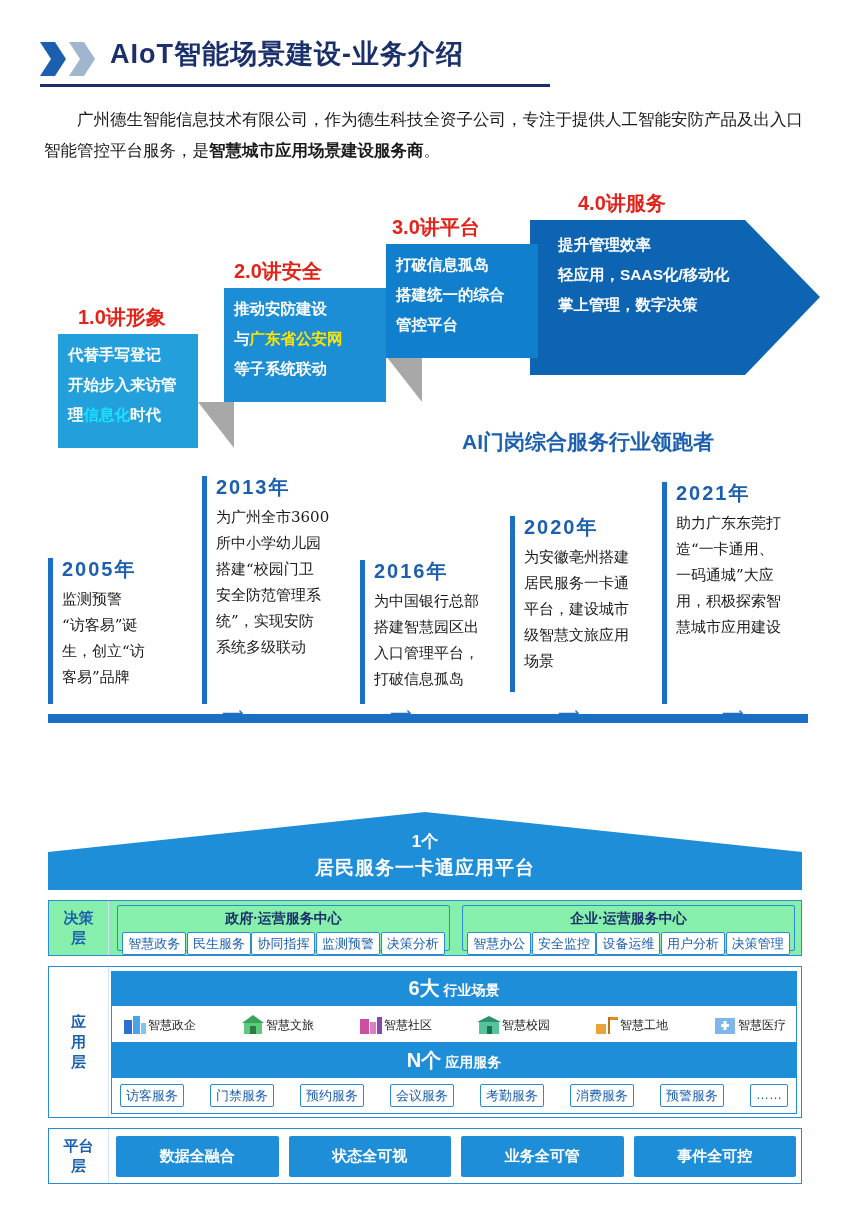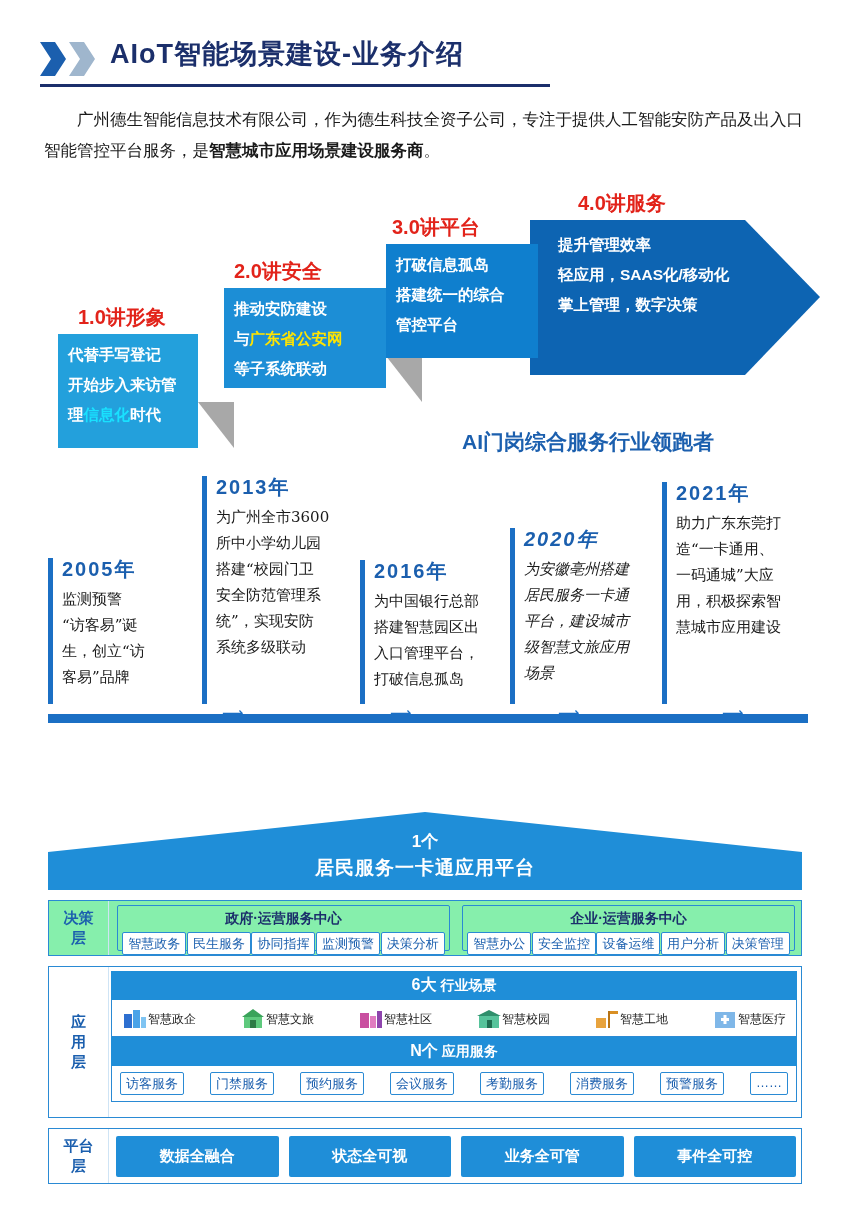"推动安防建设" div.stage-box { height: 100px -> 114px }
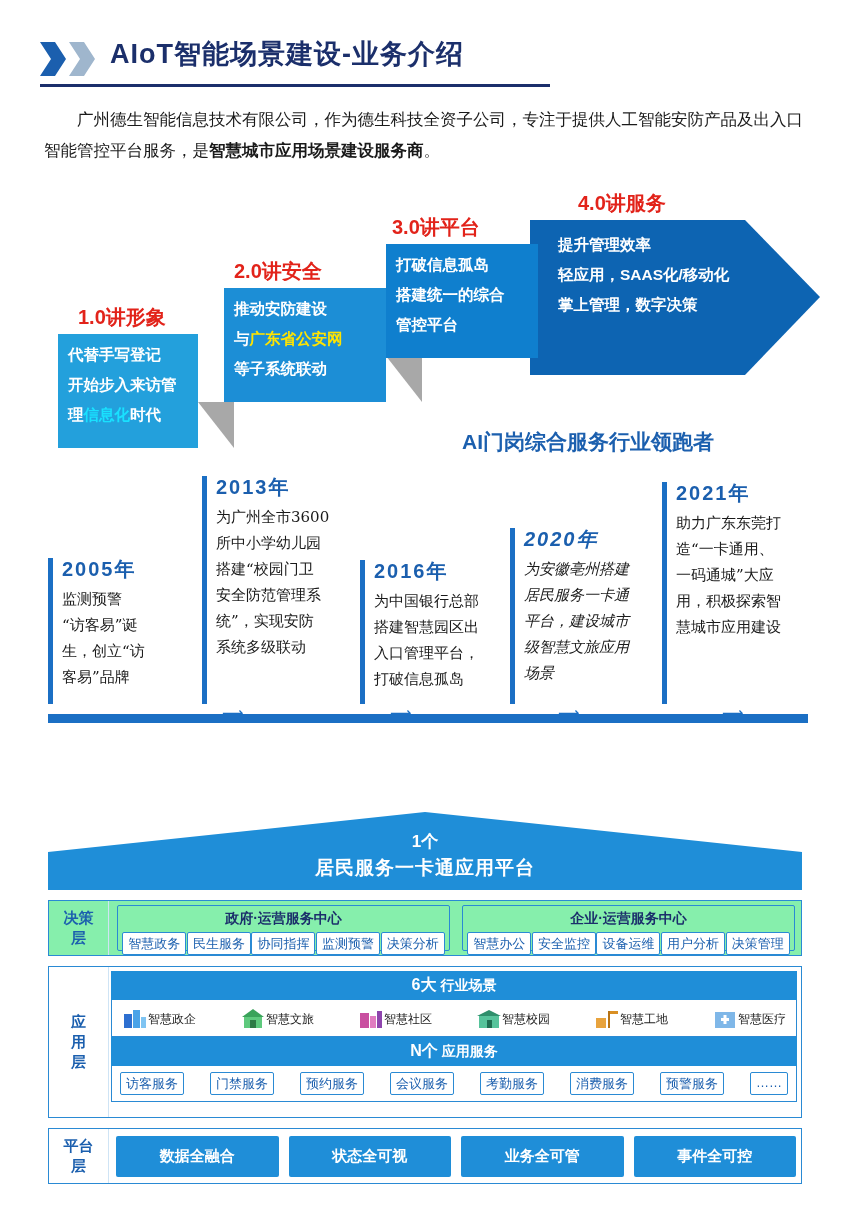"2020年" div.tl-item { font-style: italic -> none; top: 52px -> 40px }
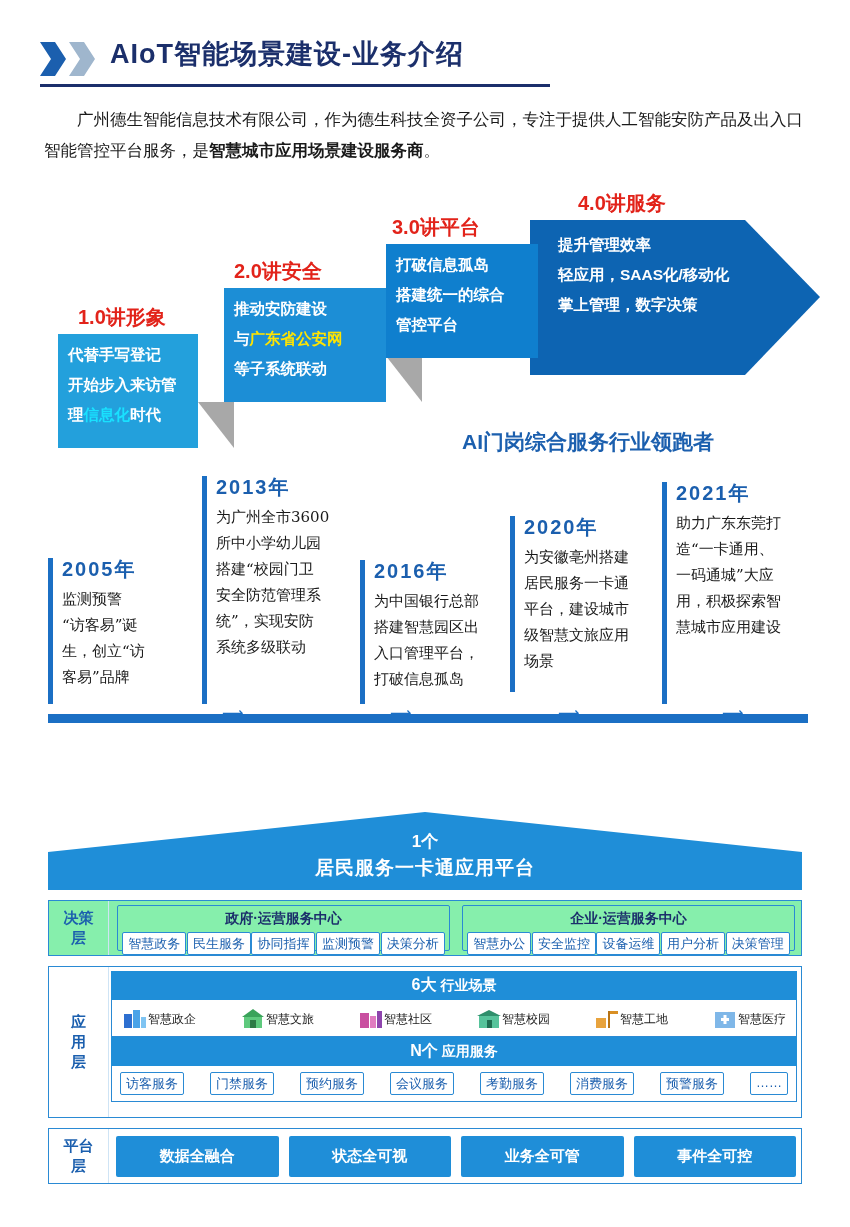"6大" .band .big { font-size: 16px -> 20px }
